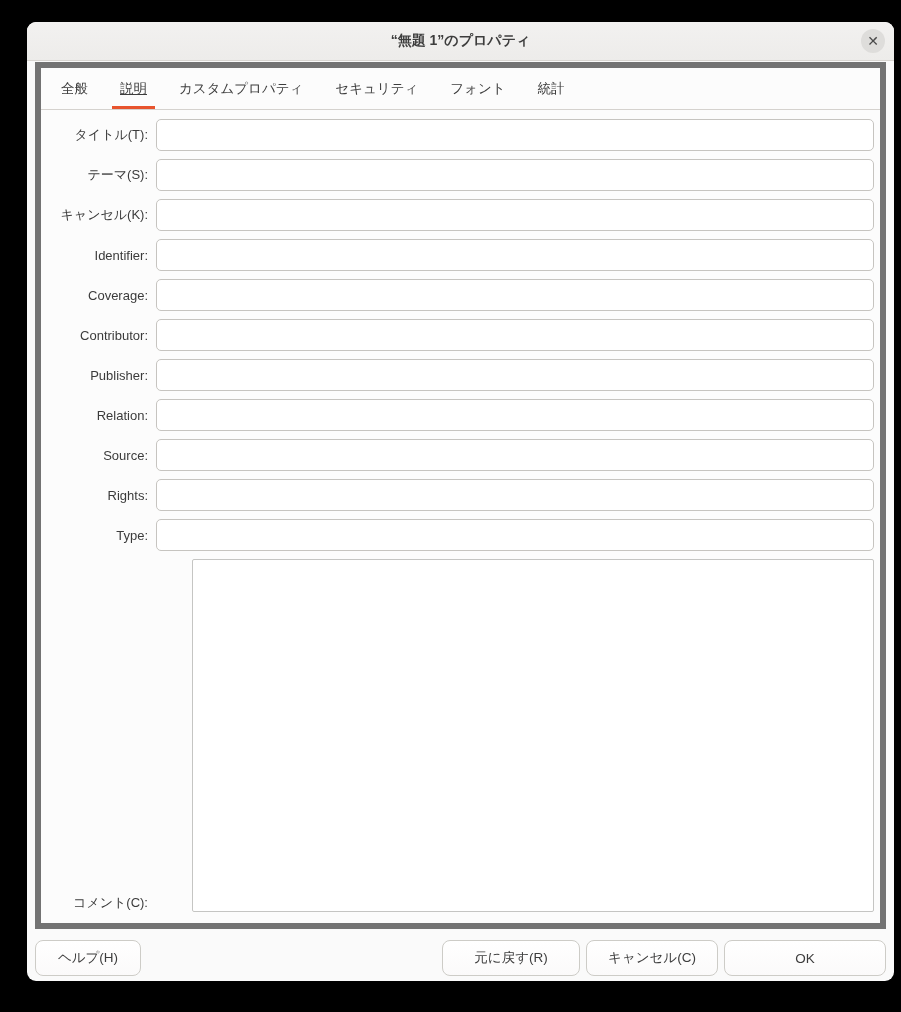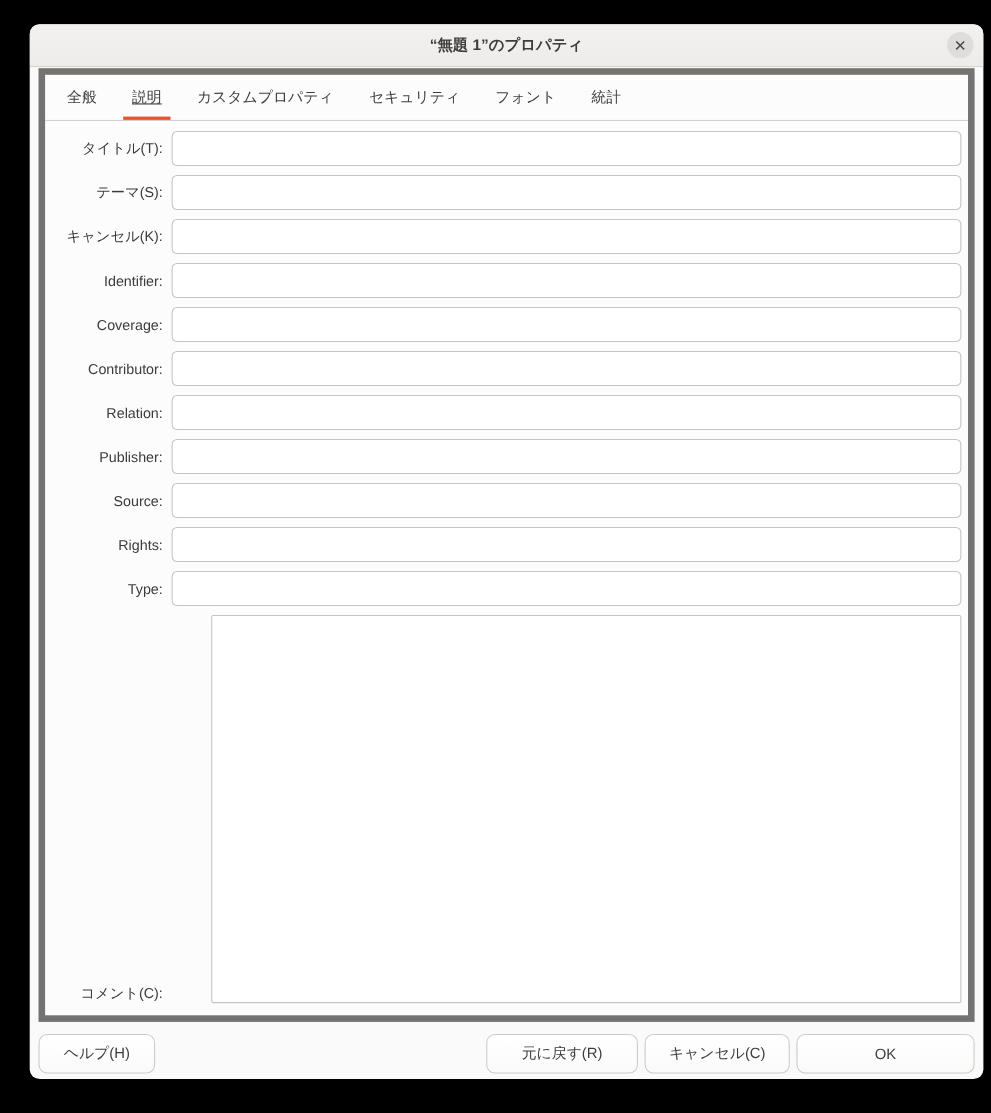"Relation:" div.row { order: before "Publisher:" -> after "Publisher:" }
